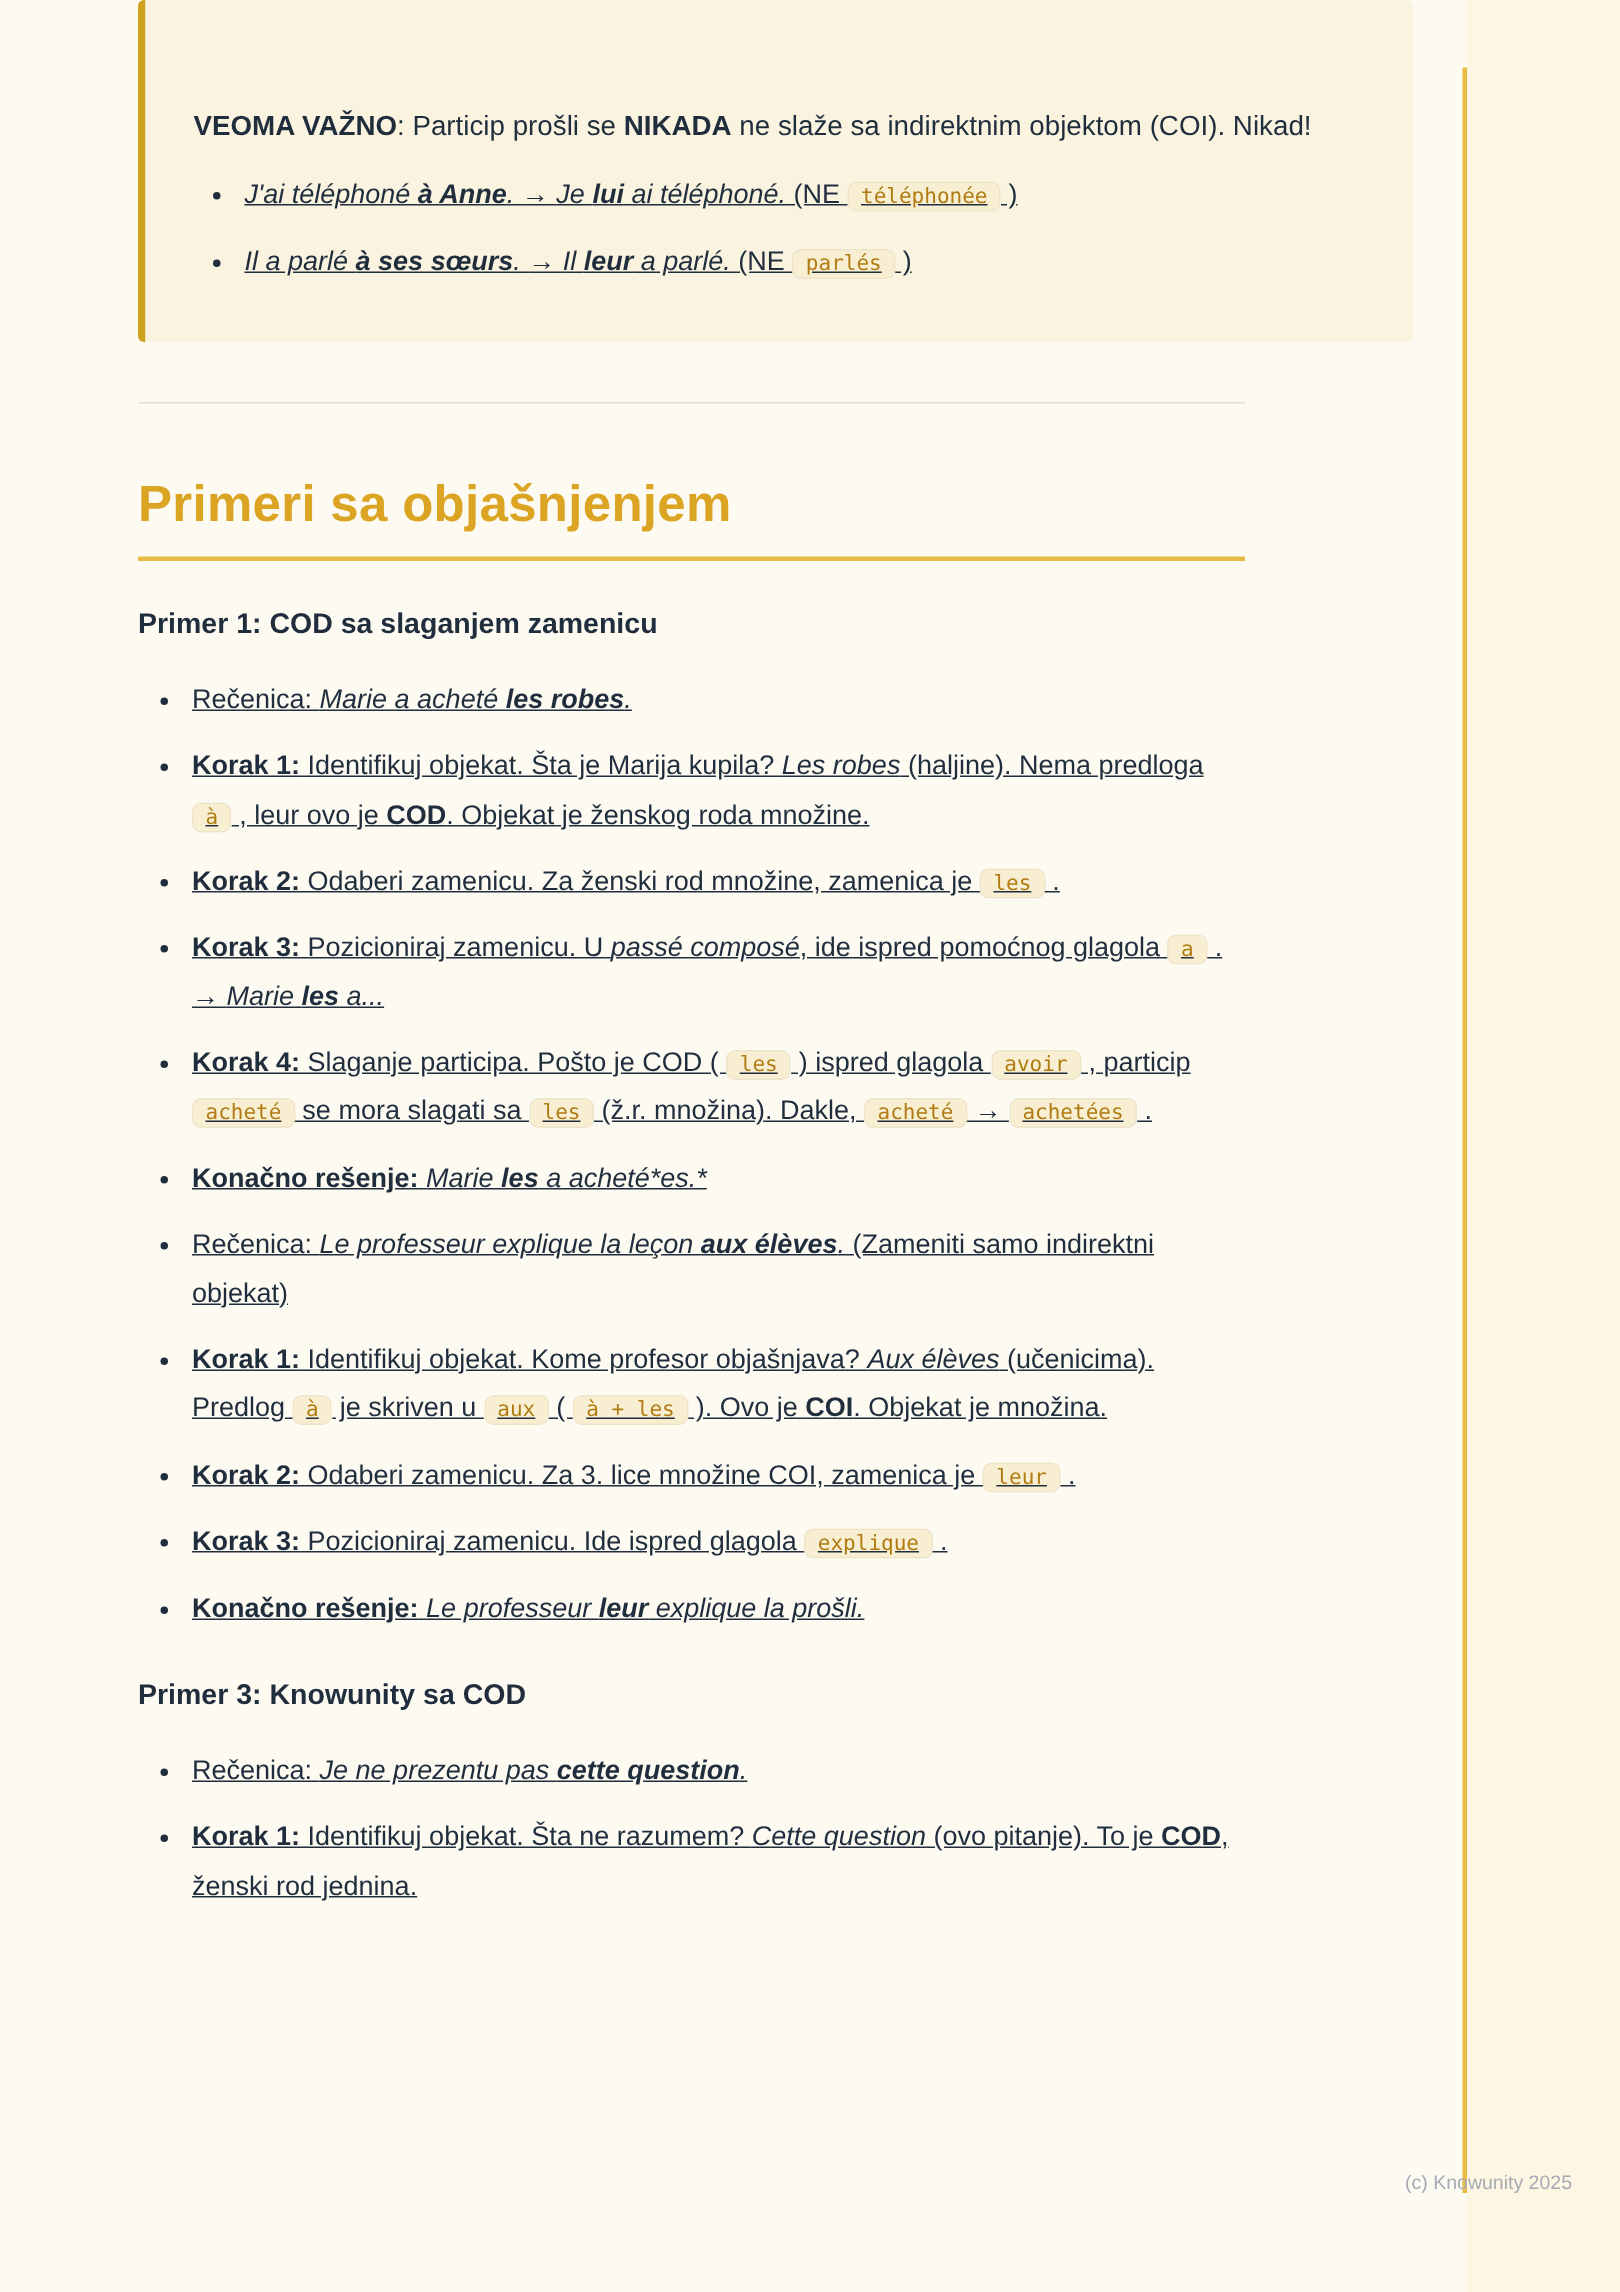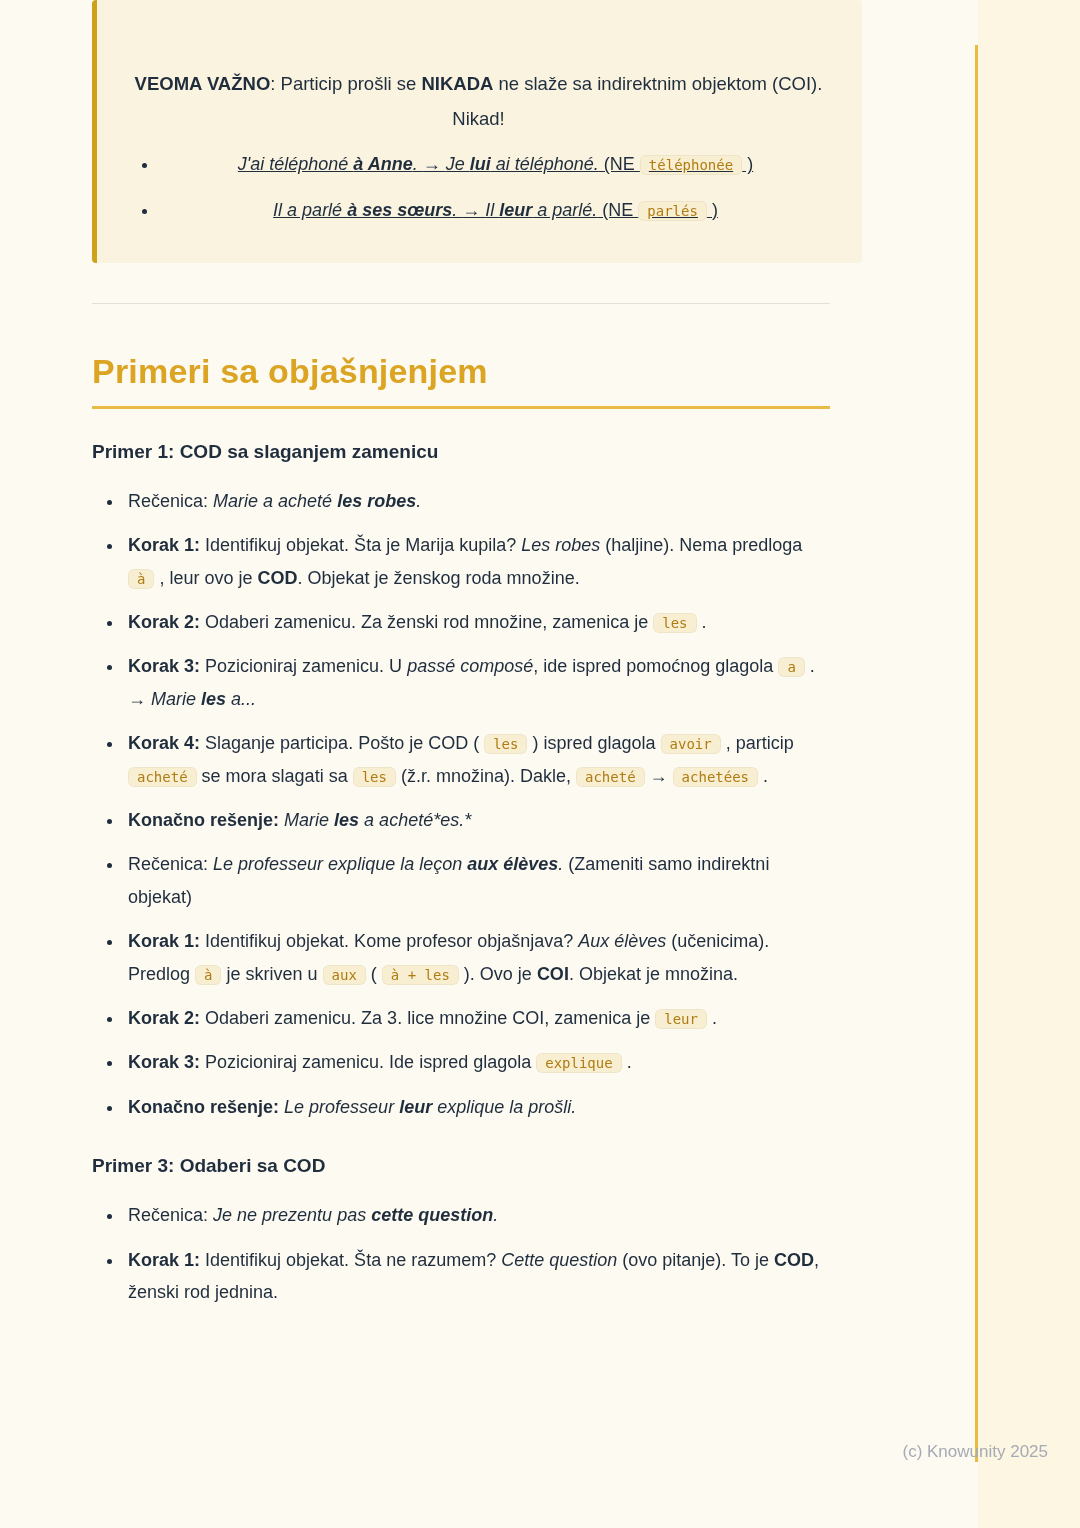"VEOMA VAŽNO: Particip prošli se" .callout { text-align: center -> none; width: 770px -> 850px }
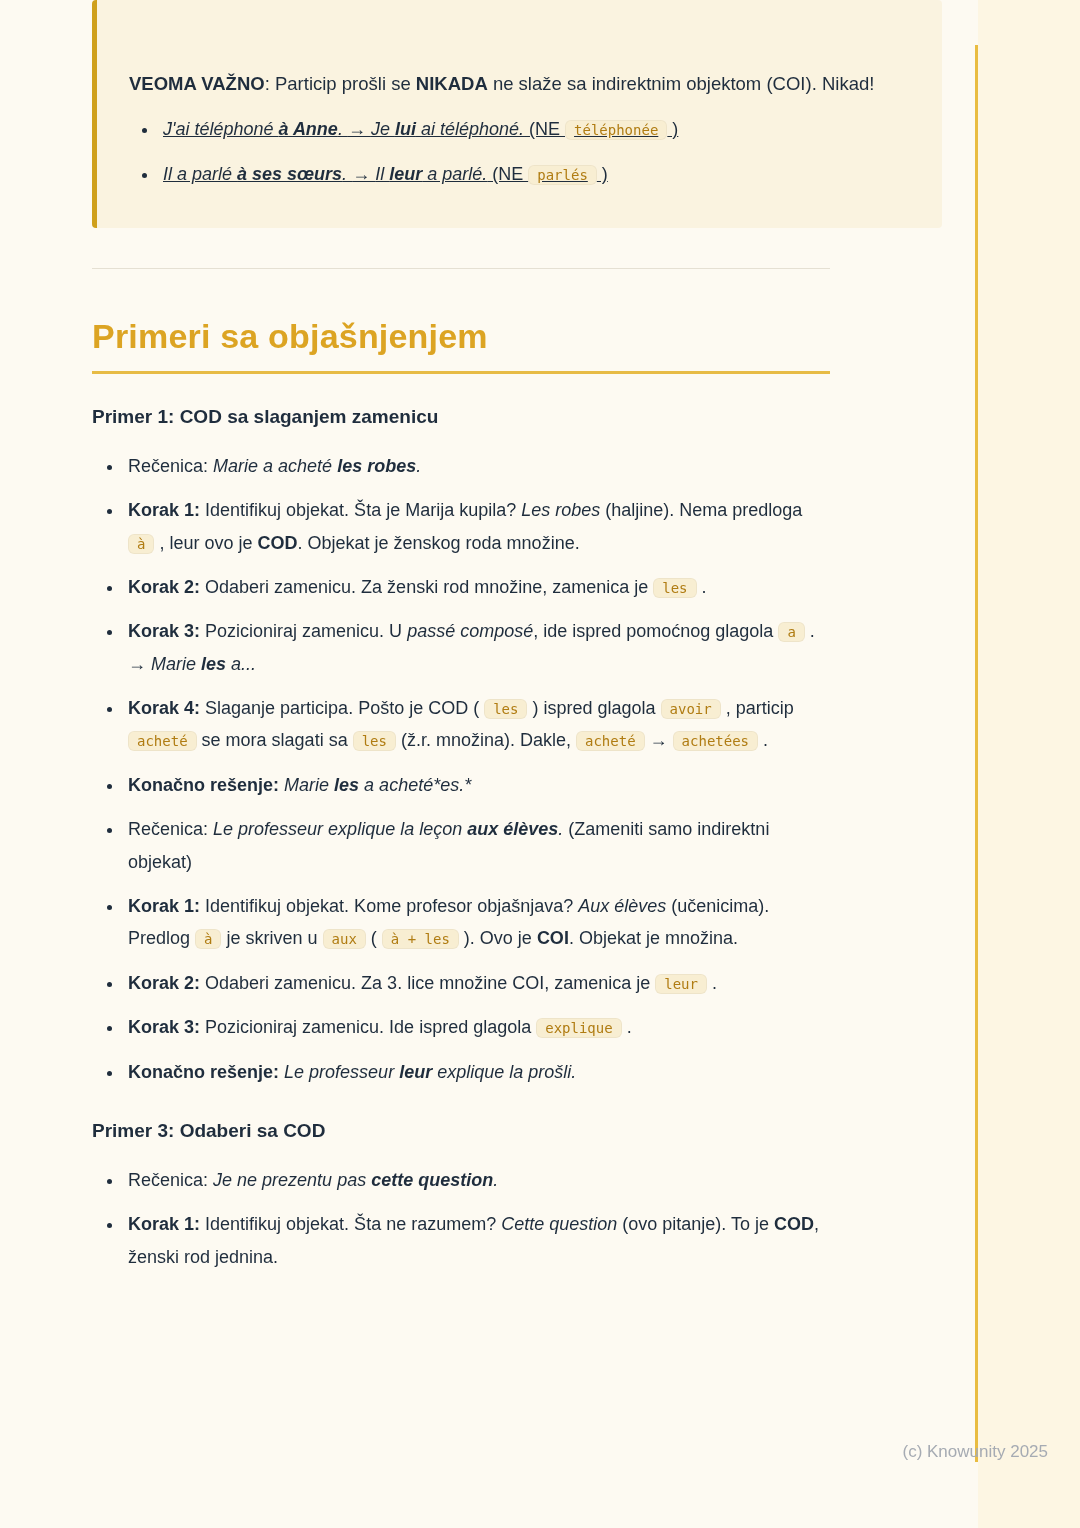"Rečenica: Marie a acheté les" .bullet-item { text-decoration: none -> underline }
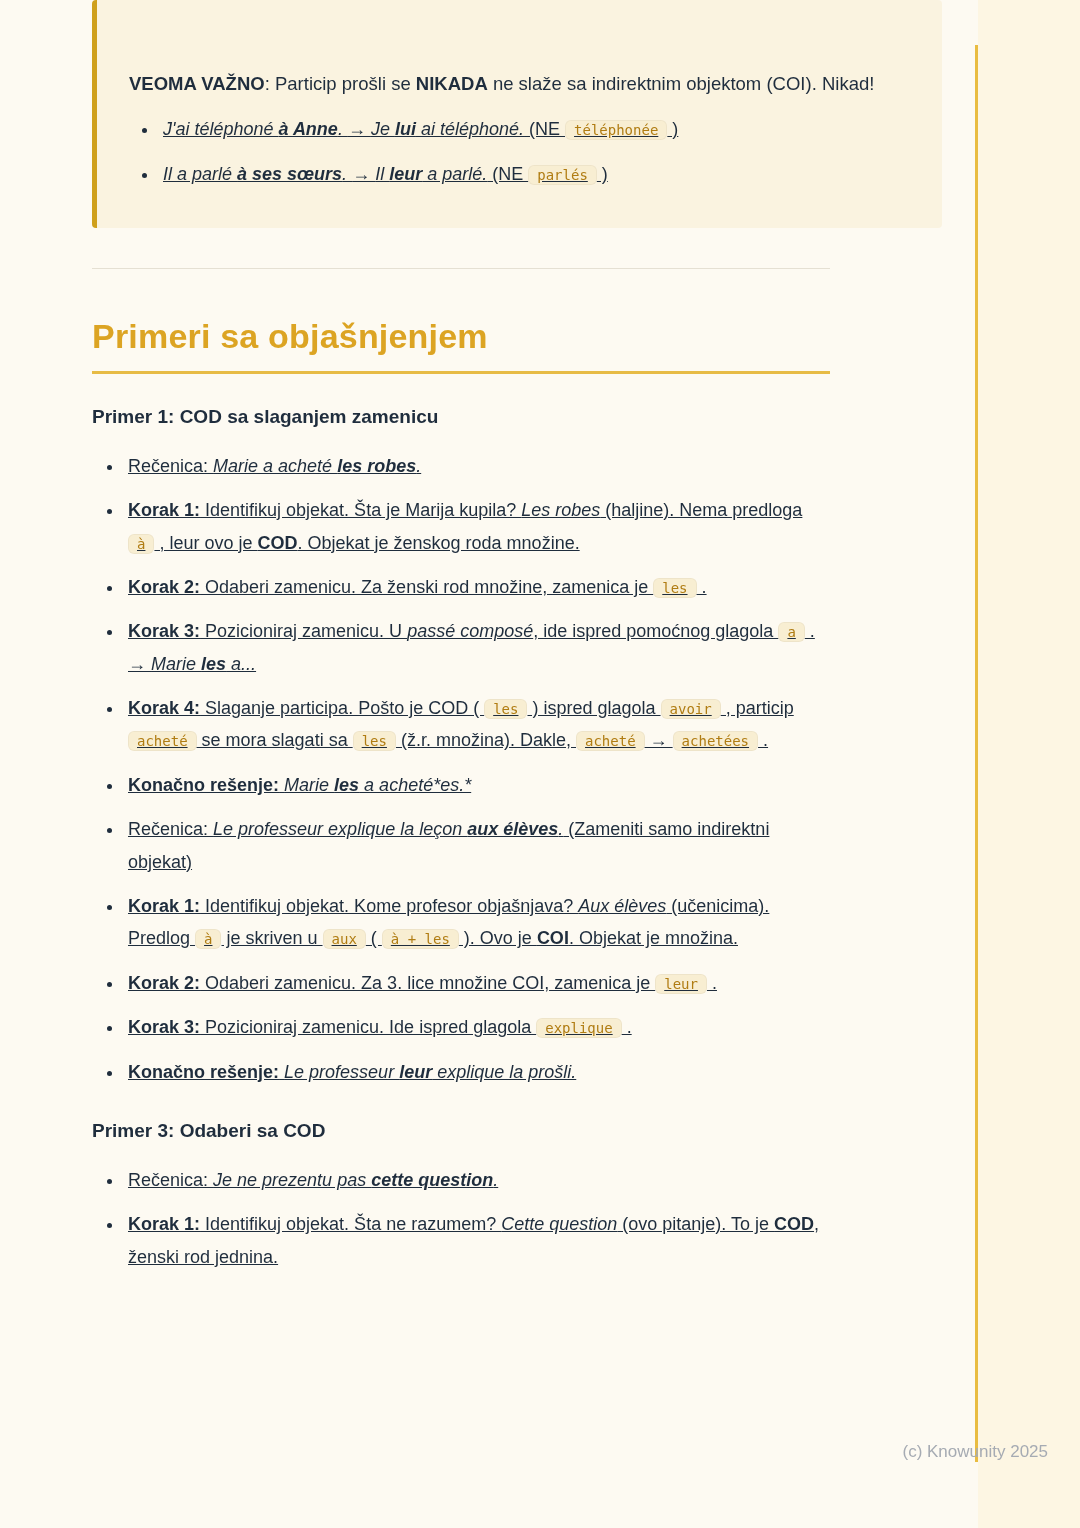"Primer 3: Odaberi sa COD" h3.section-title { text: Odaberi -> Knowunity }
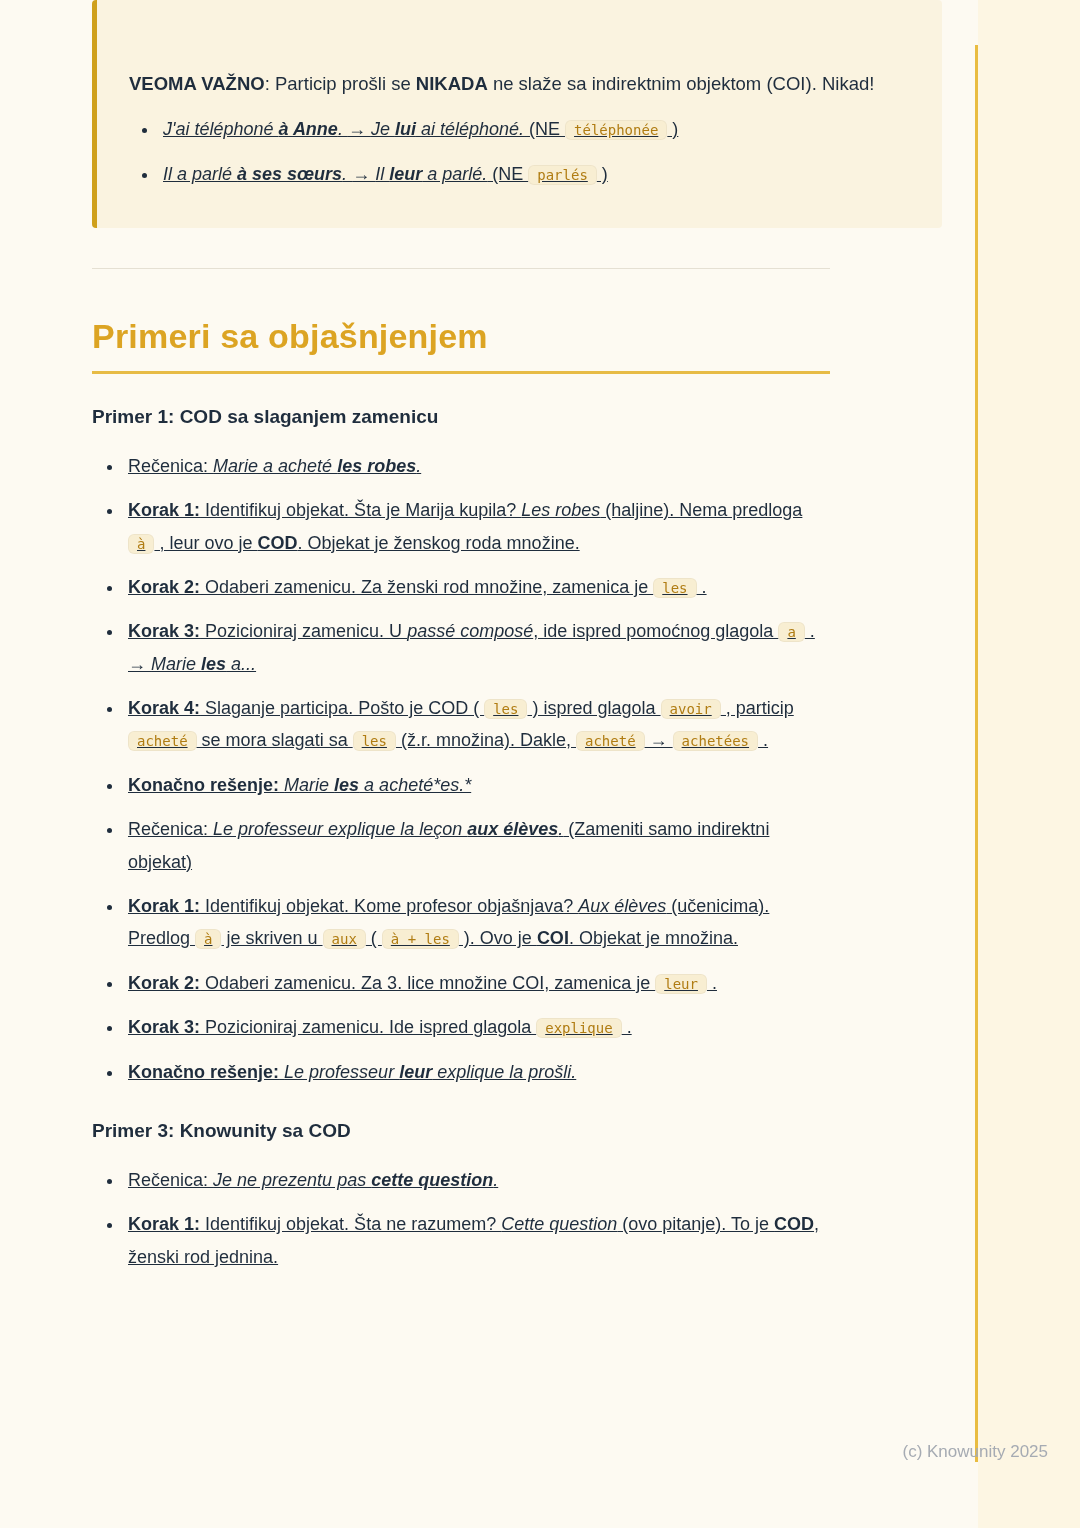"(c) Knowunity 2025" .watermark { font-size: 17px -> 13px }
